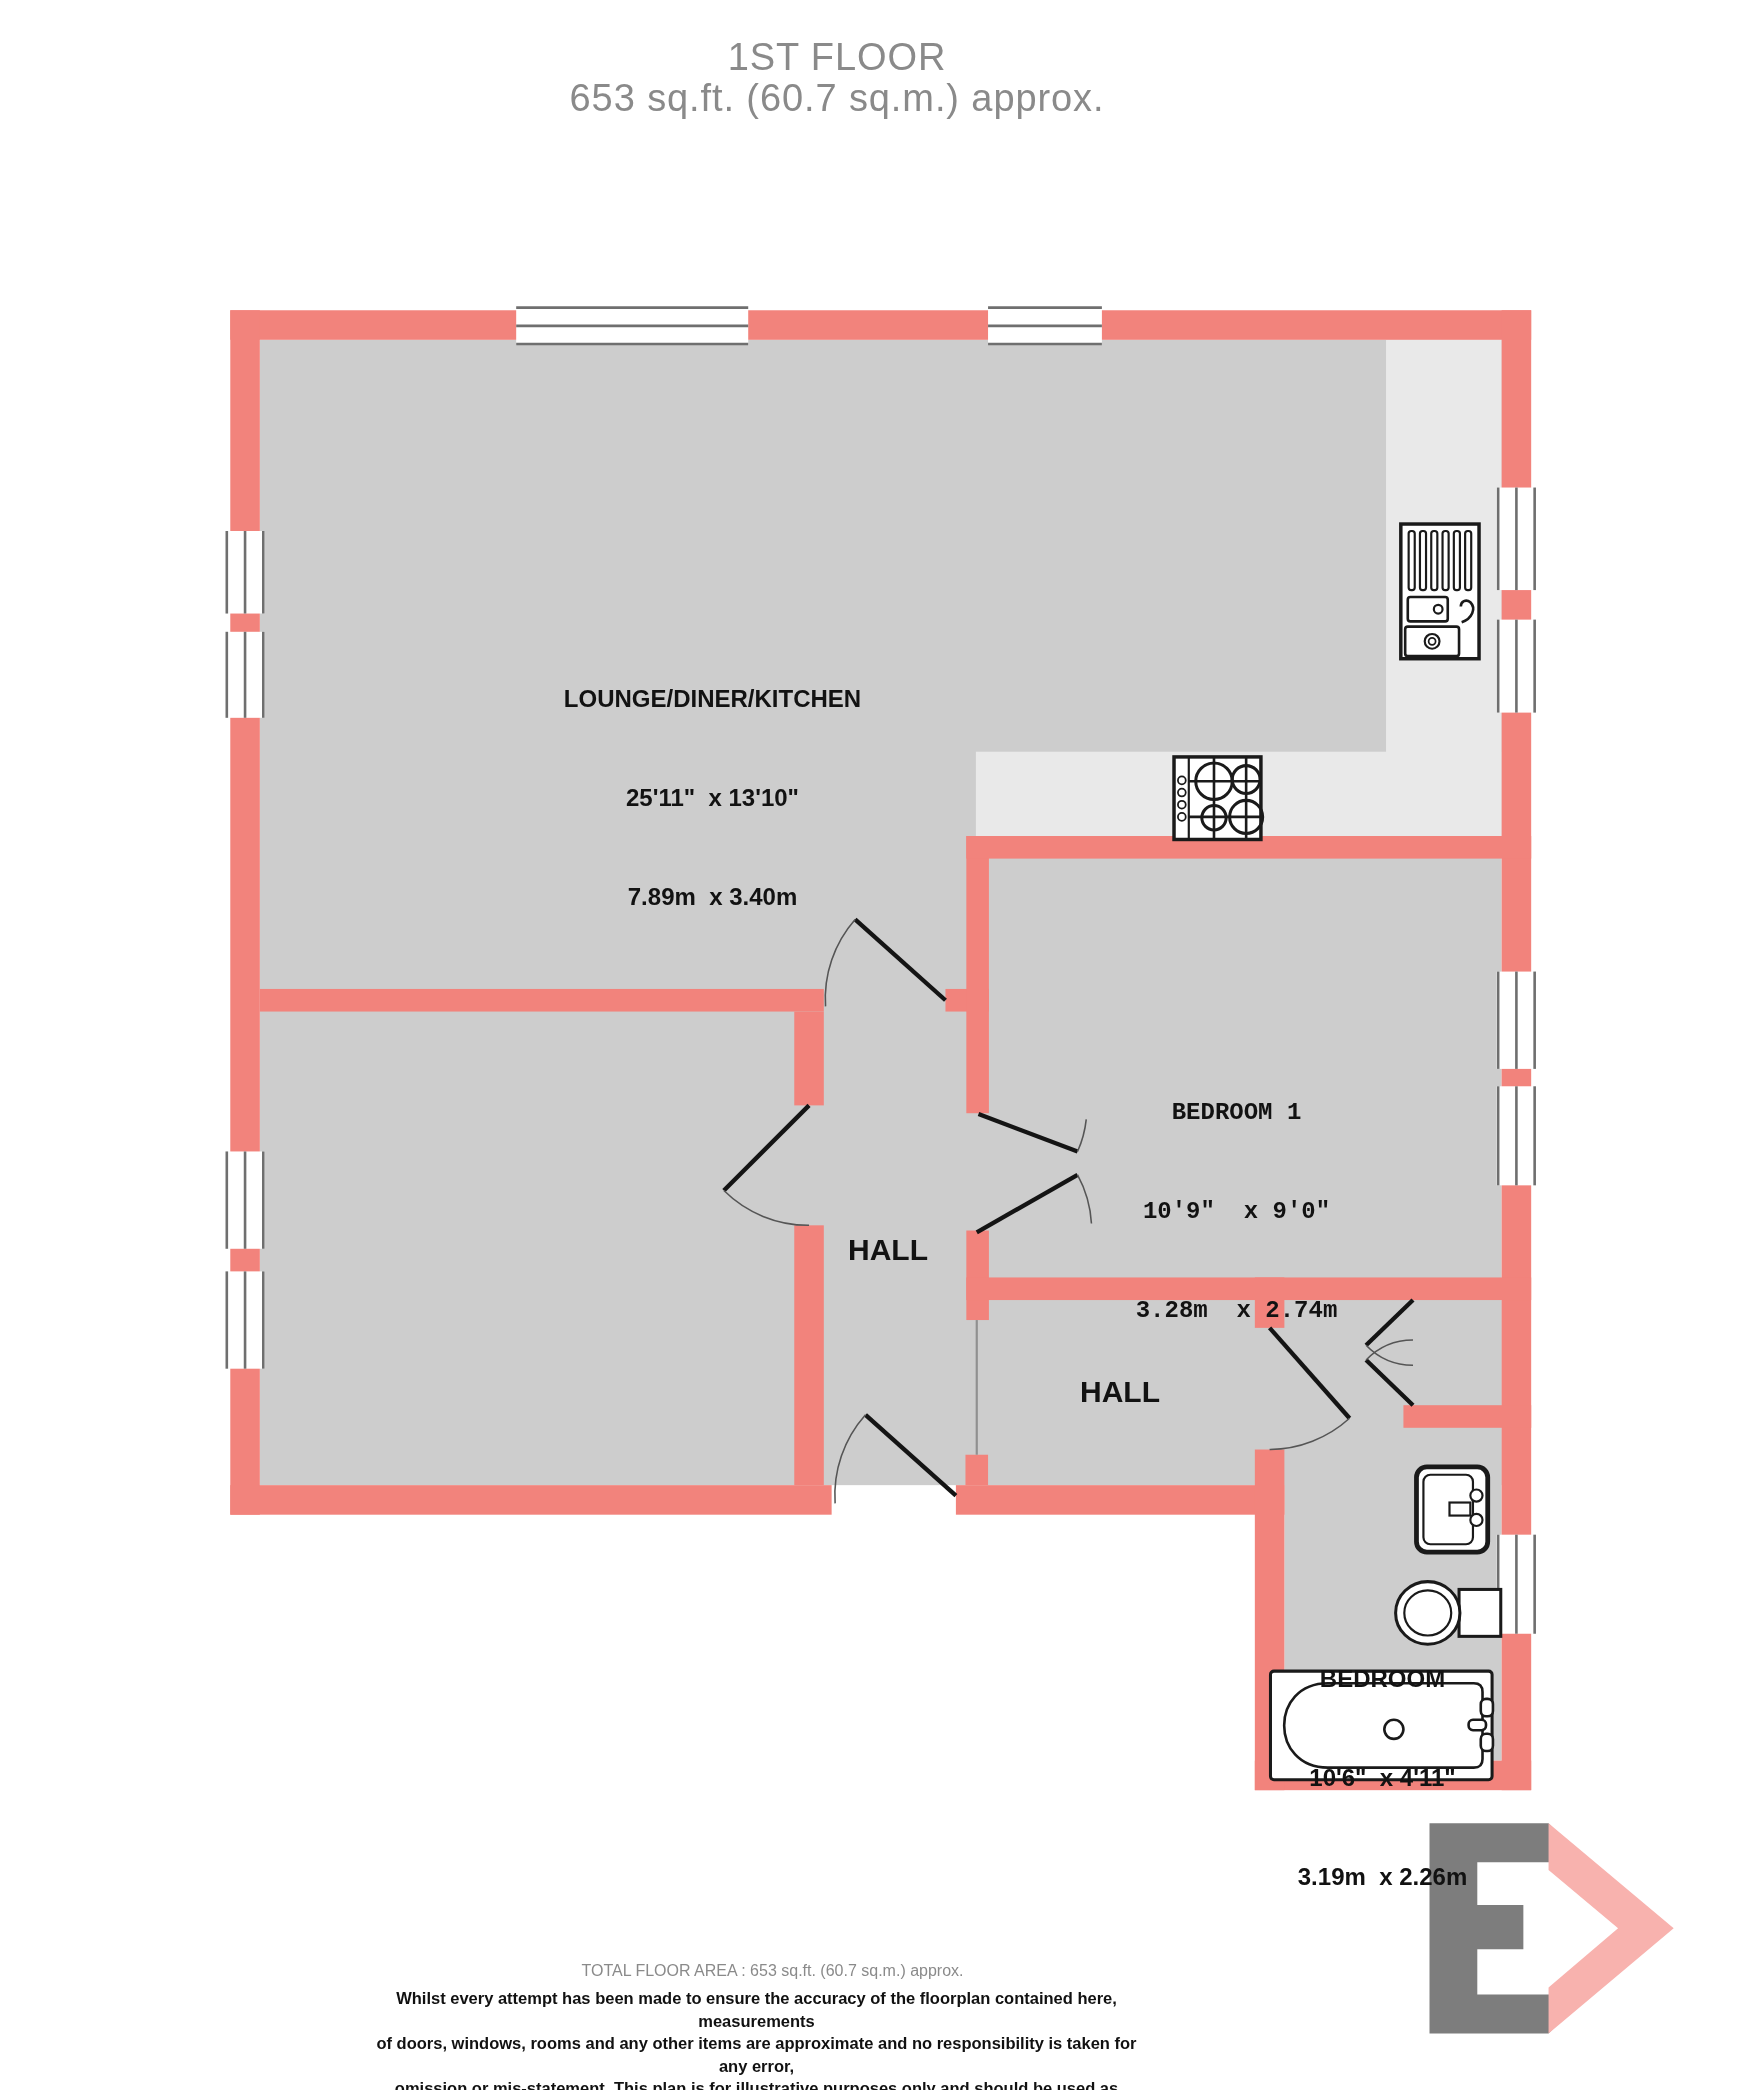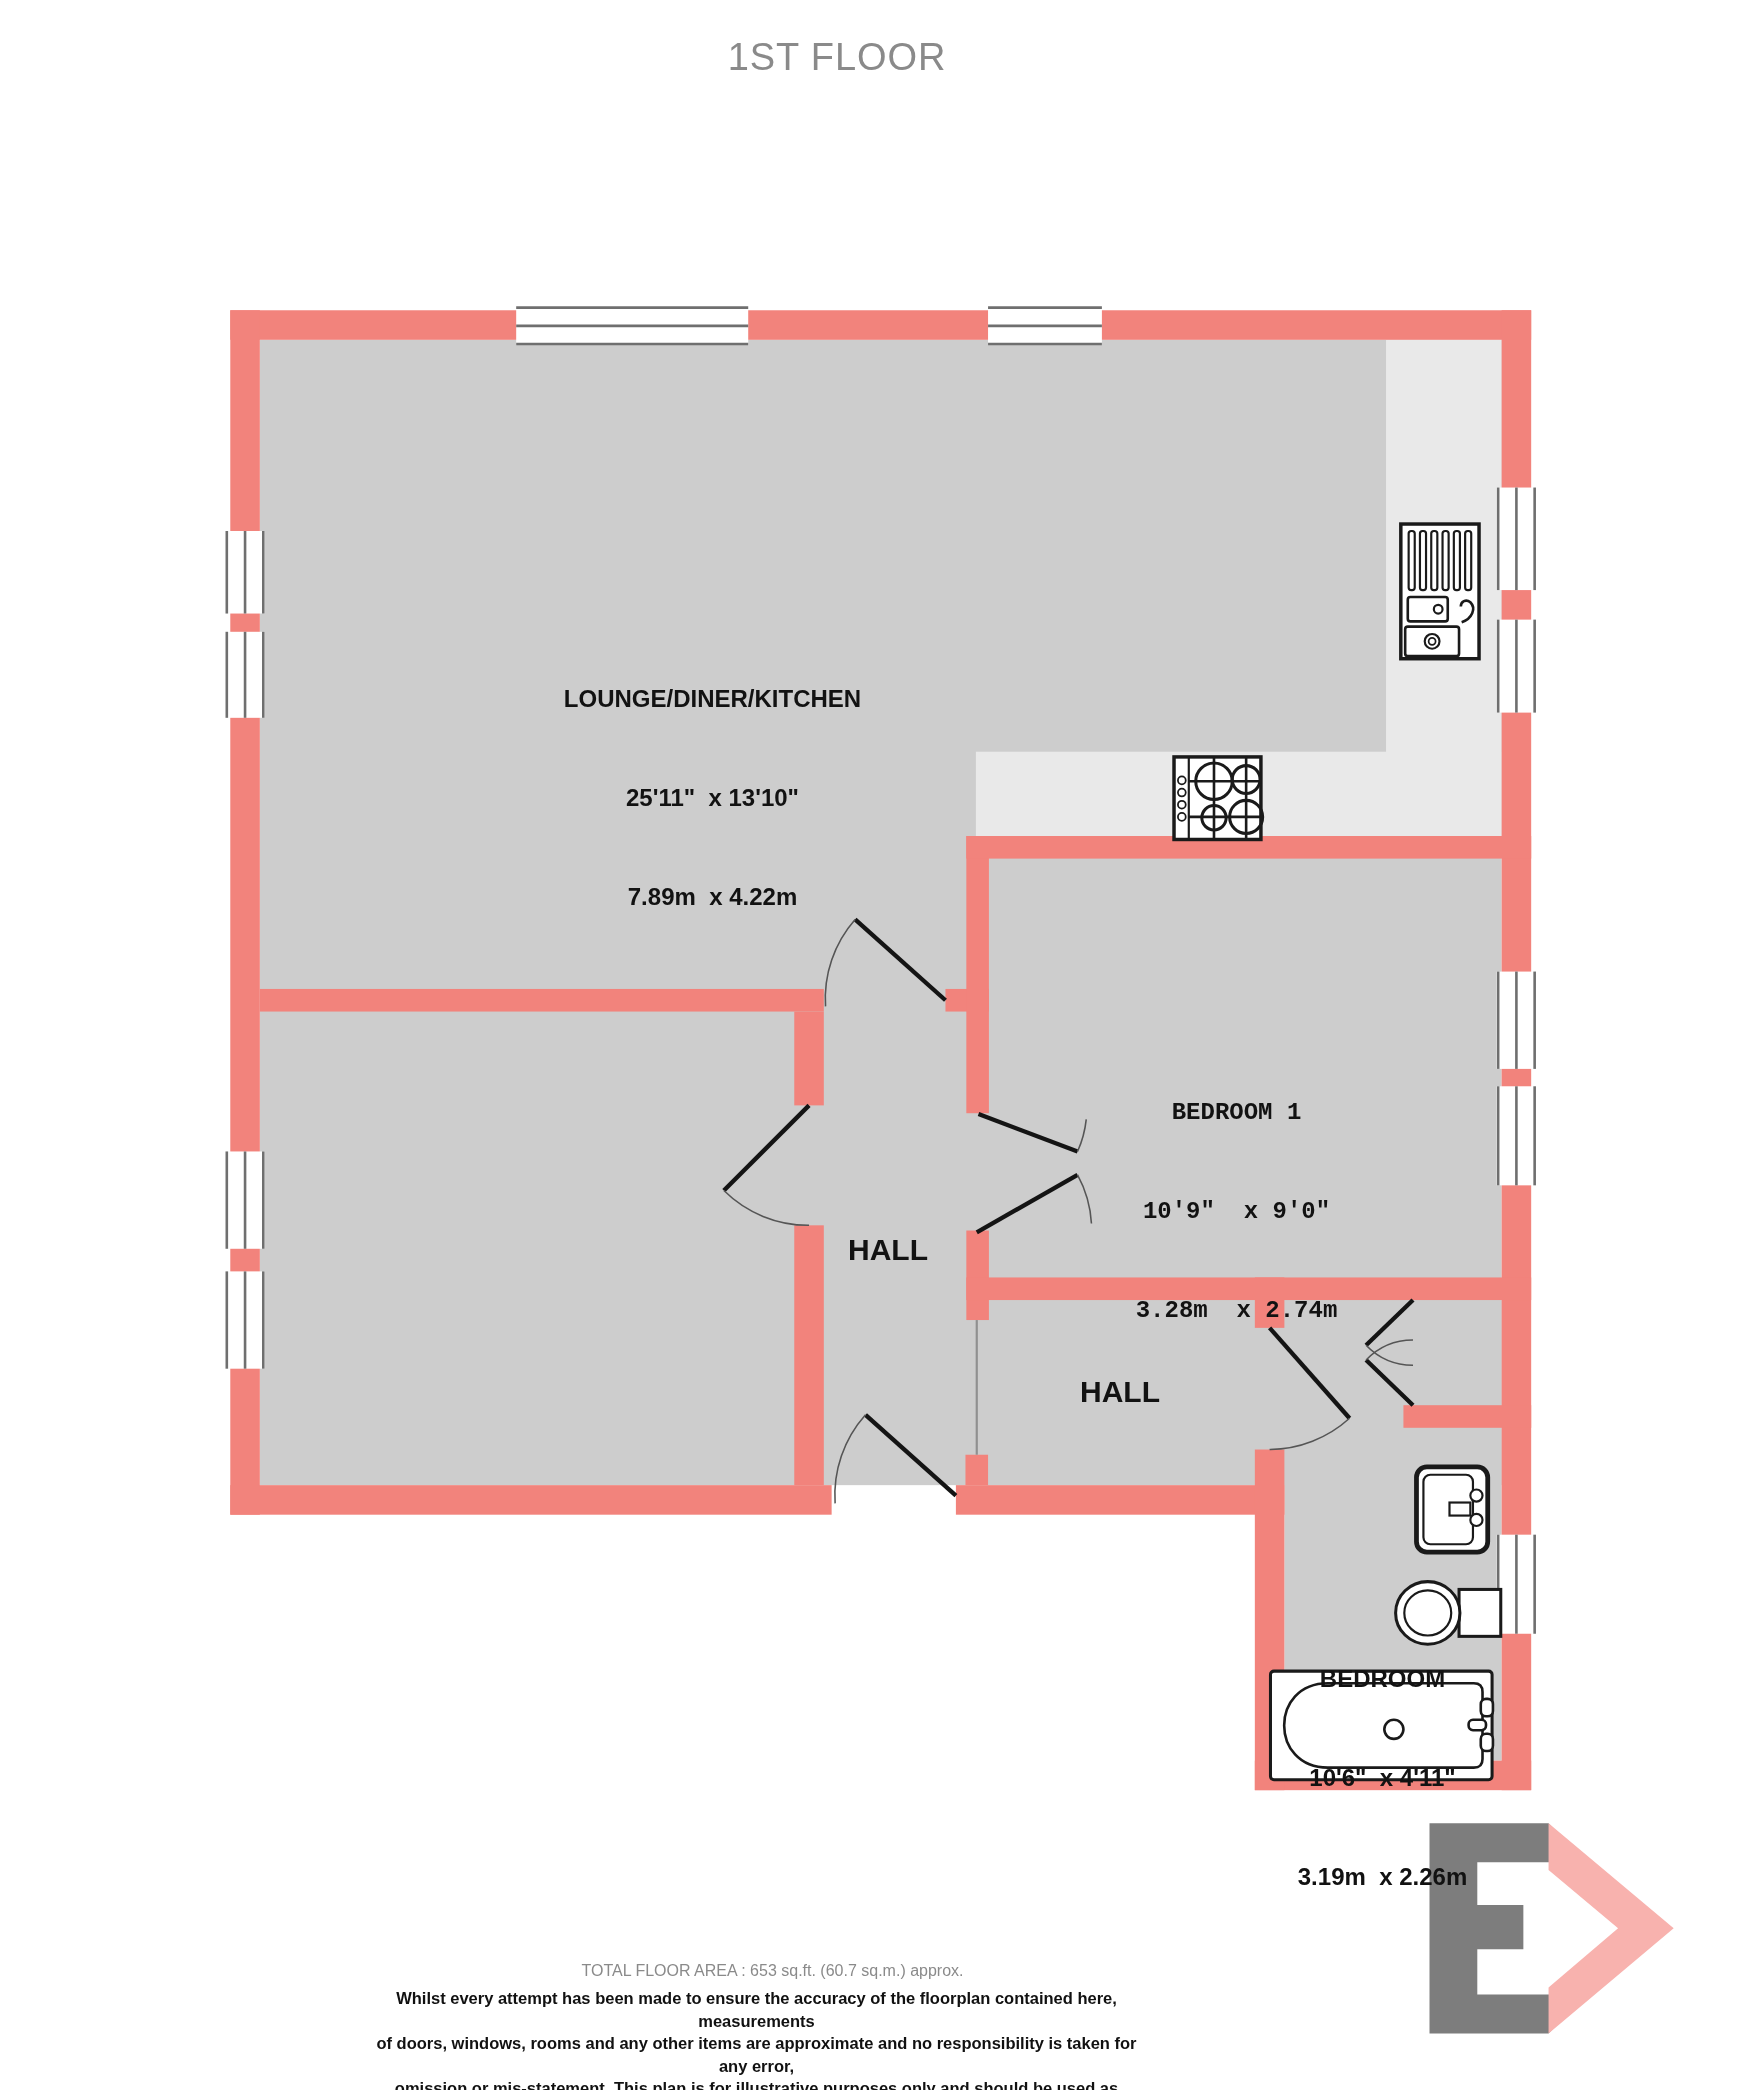"653 sq.ft. (60.7 sq.m.) approx." div { html: none -> <div>653 sq.ft. (60.7 sq.m.) approx.</div> }
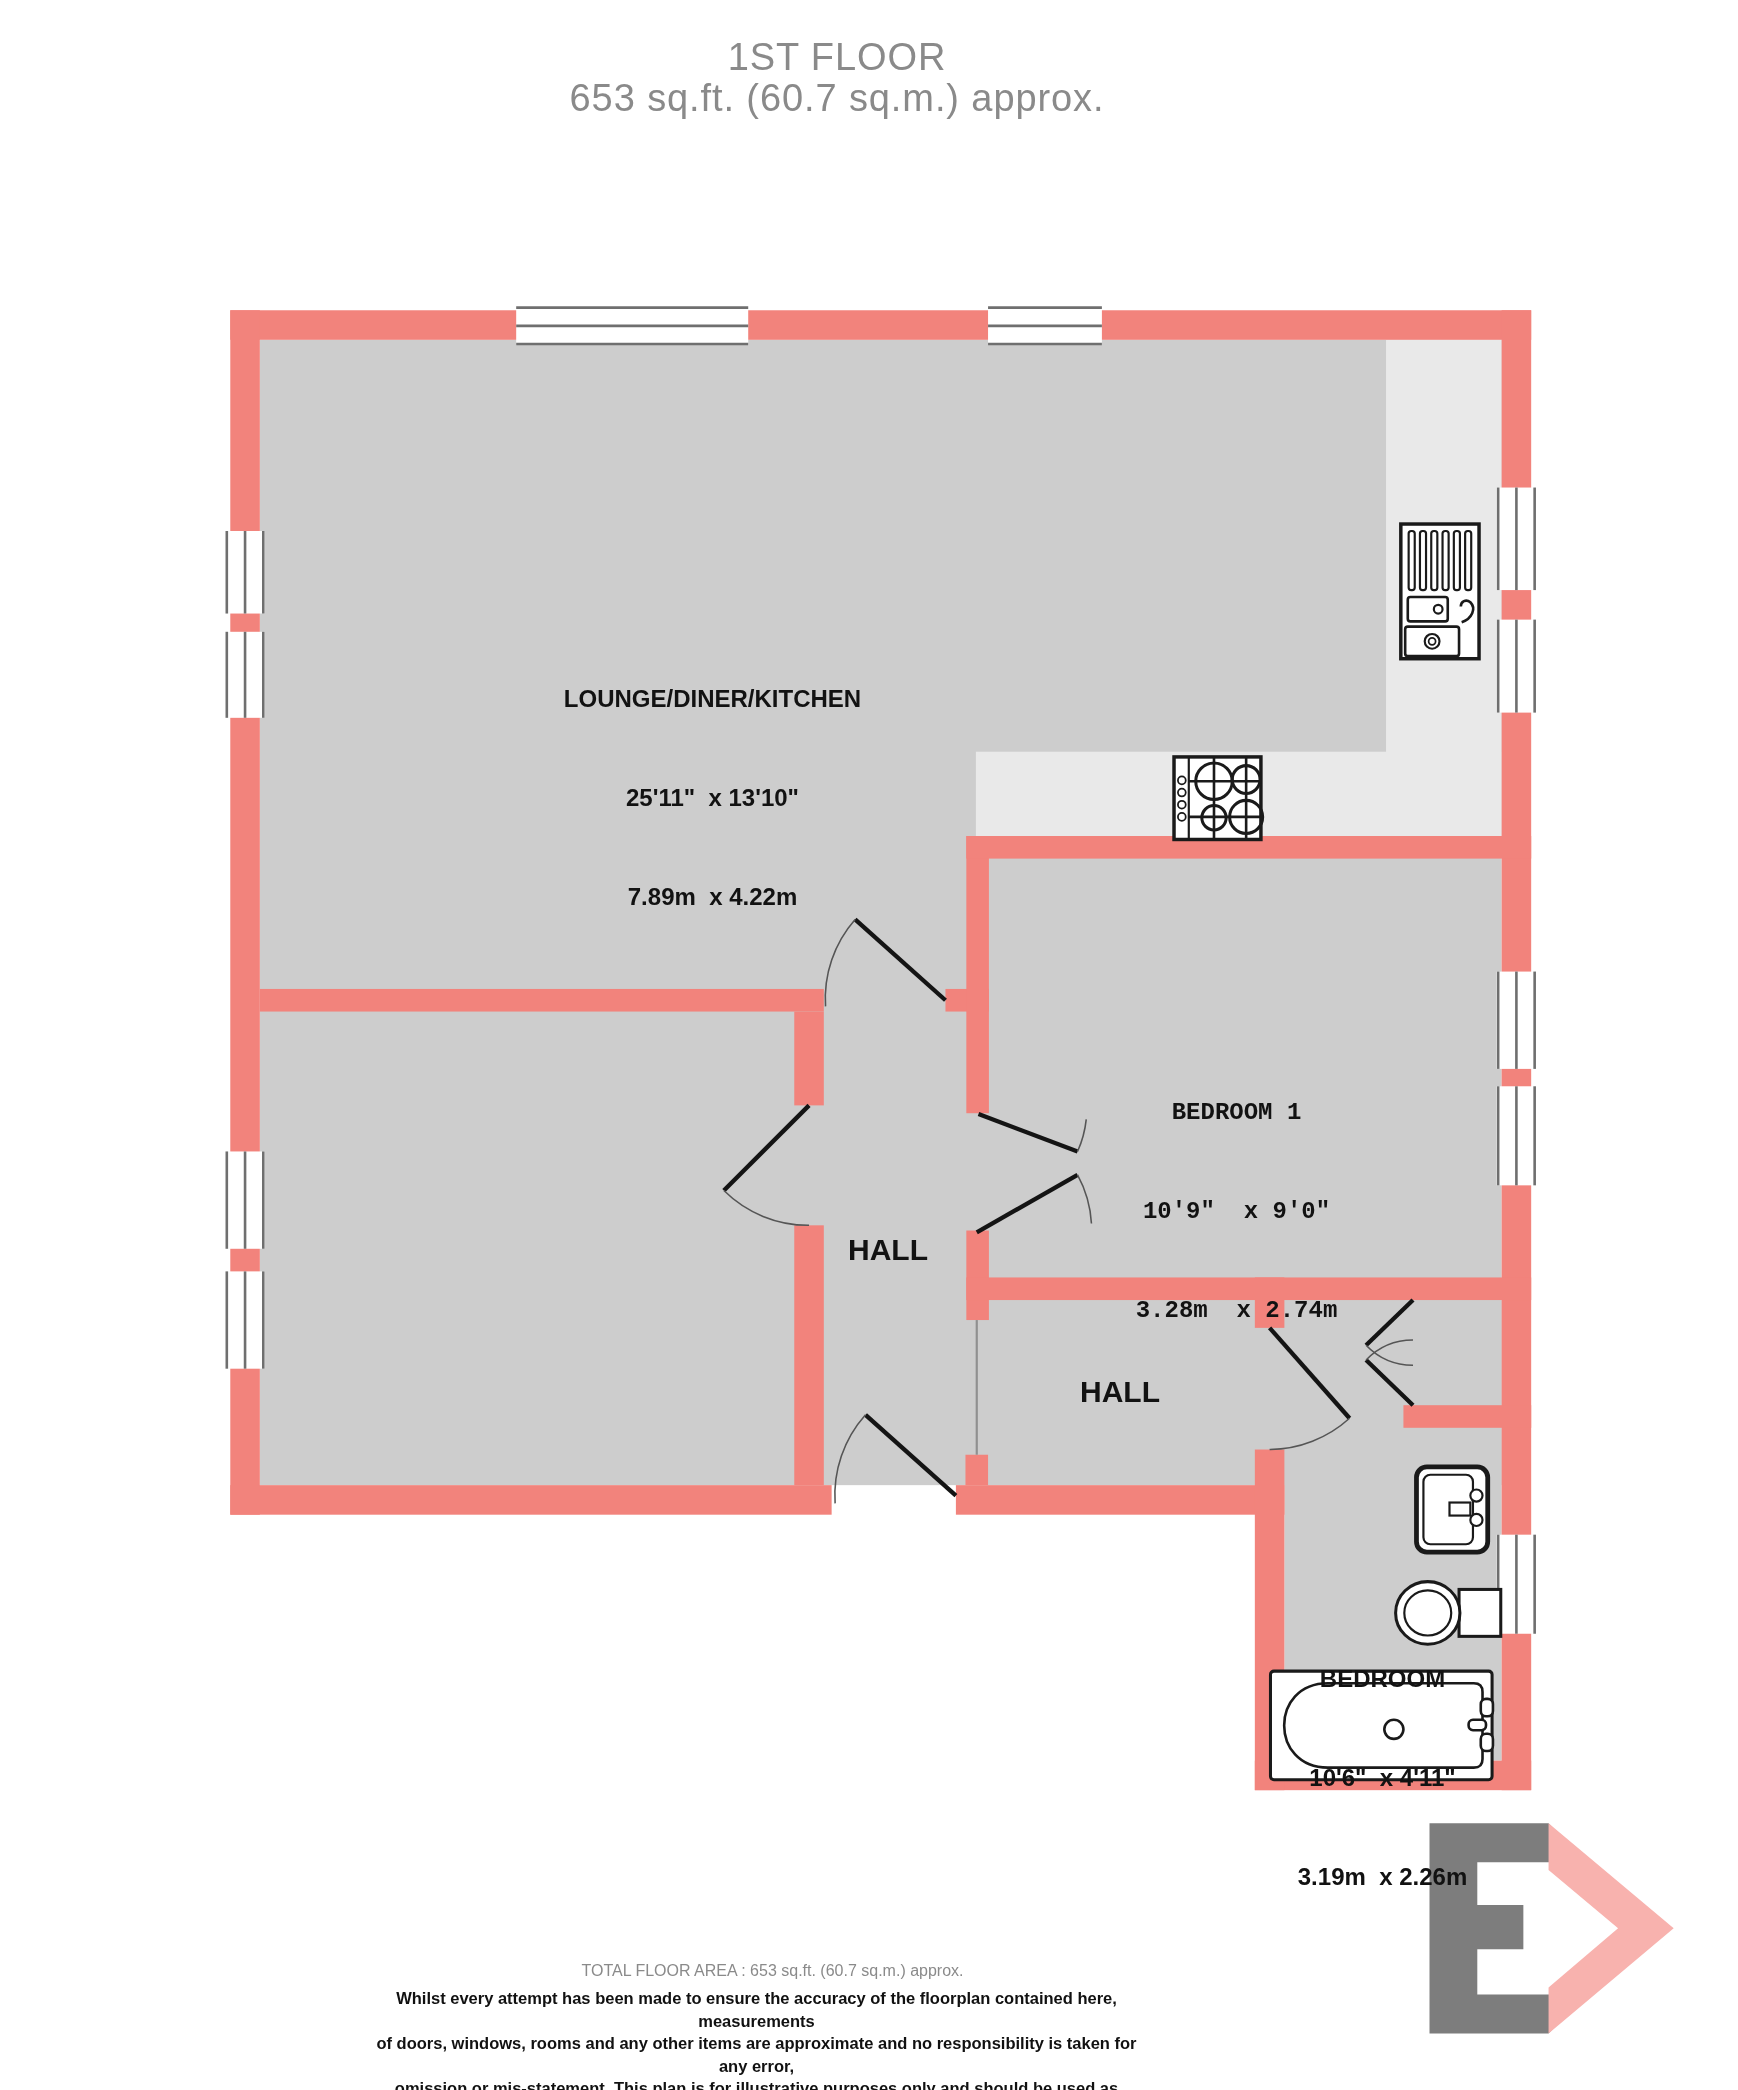"7.89m x 4.22m" div { text: 4.22m -> 3.40m }
